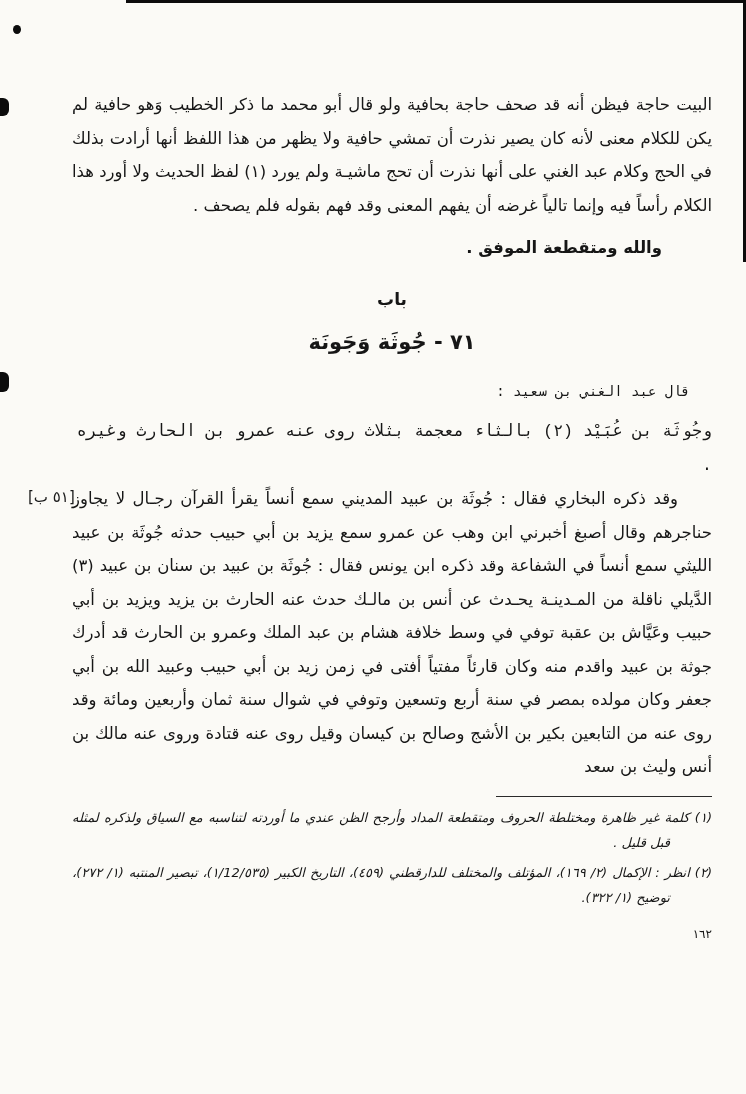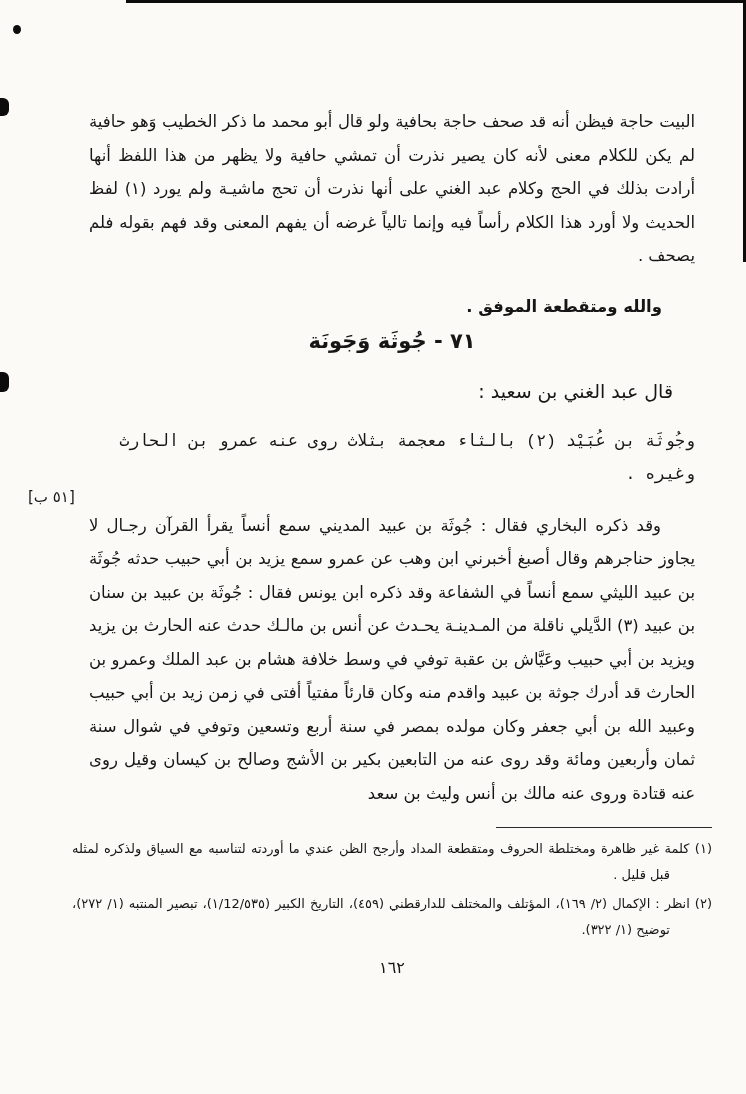"البيت حاجة فيظن أنه قد" .body-text { margin: 17px -> 0 }
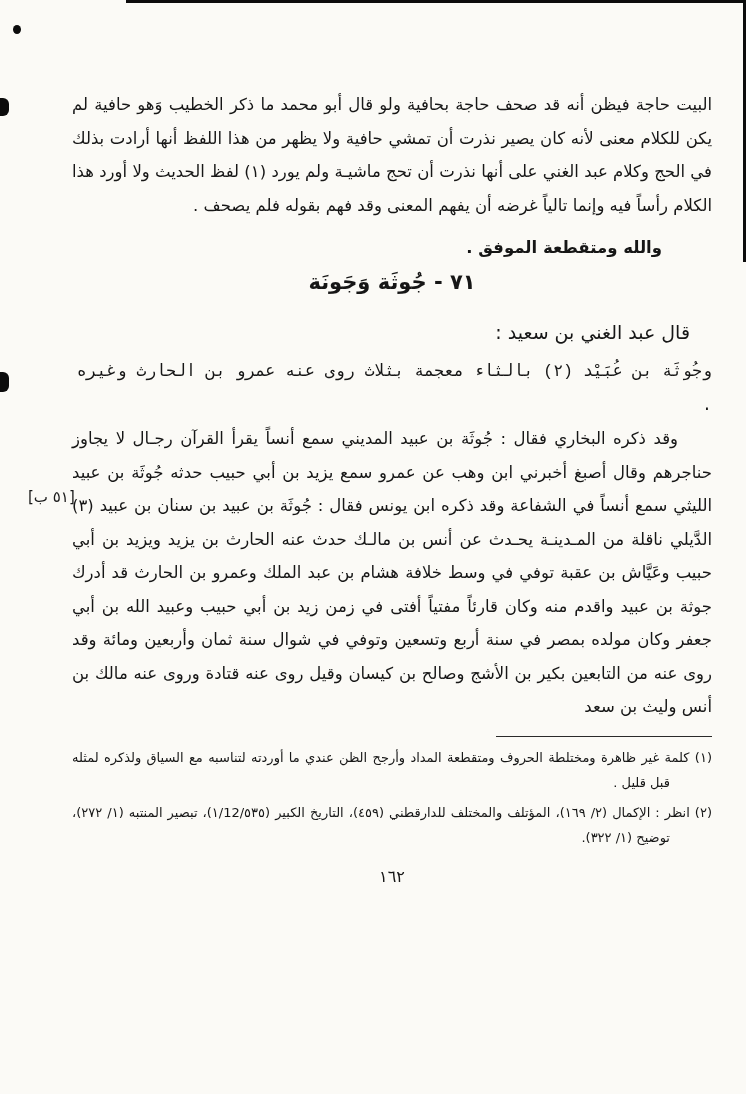"باب" div.bab { html: none -> <div>باب</div> }
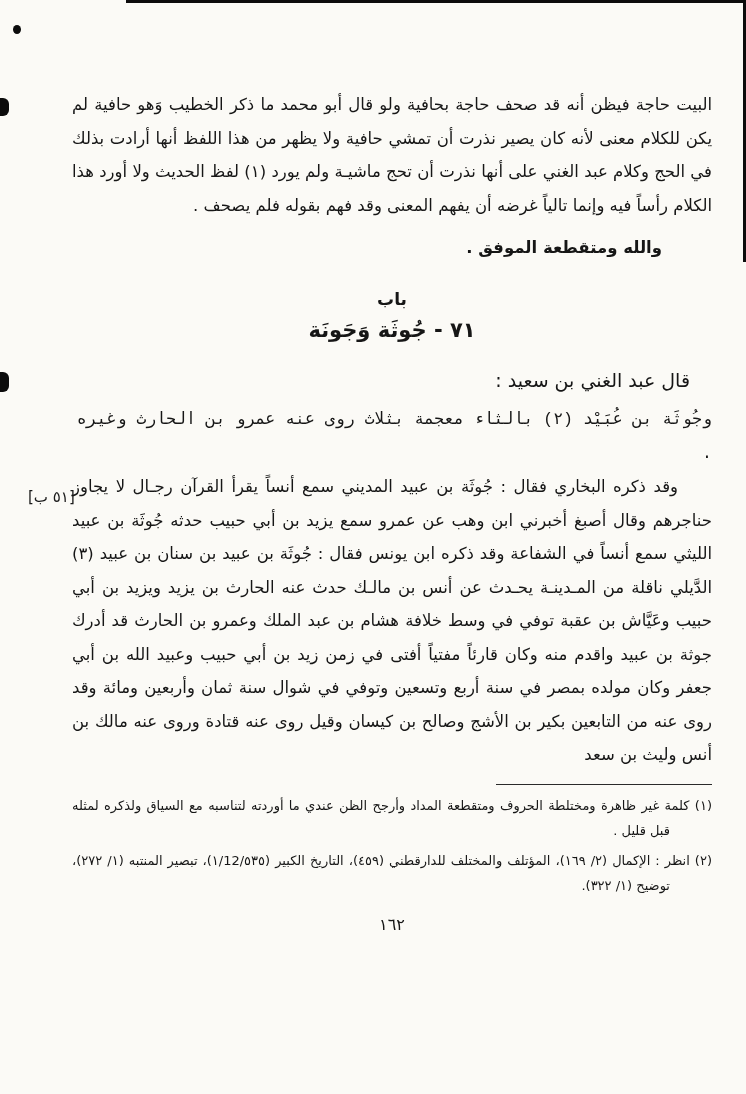"٧١ - جُوثَة وَجَونَة" .chapter-heading { margin-top: 2px -> 14px }
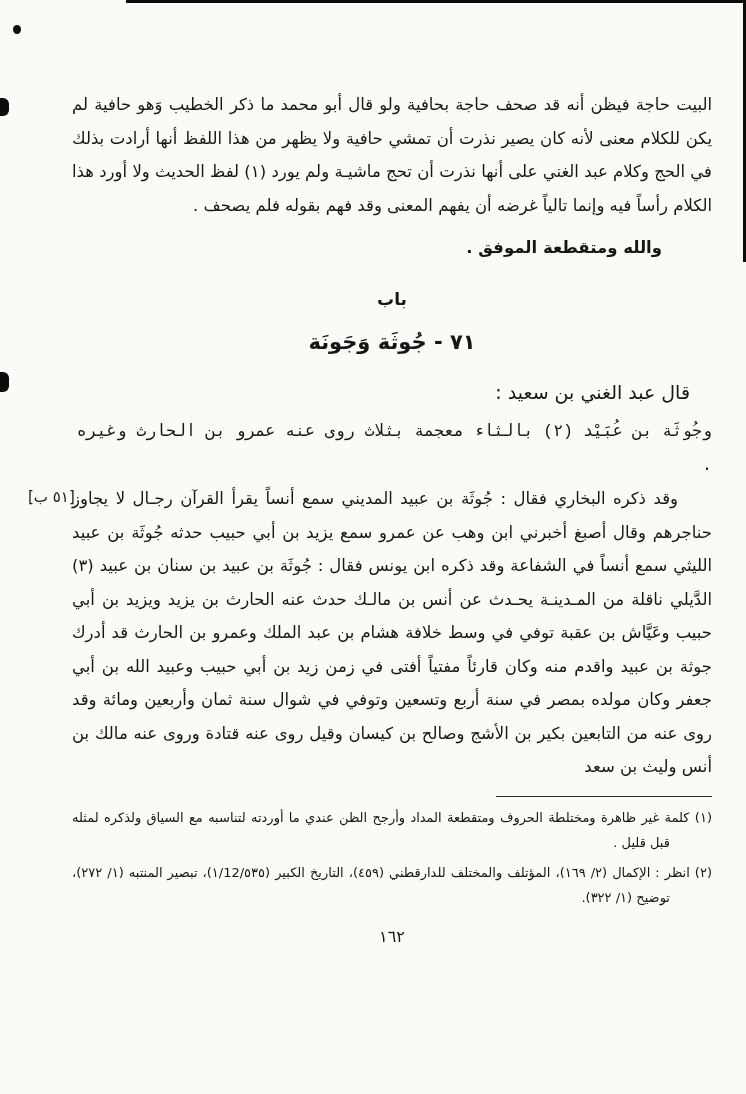"قال عبد الغني بن سعيد" .attribution { font-family: none -> Liberation Mono, monospace; font-size: 19px -> 14px }
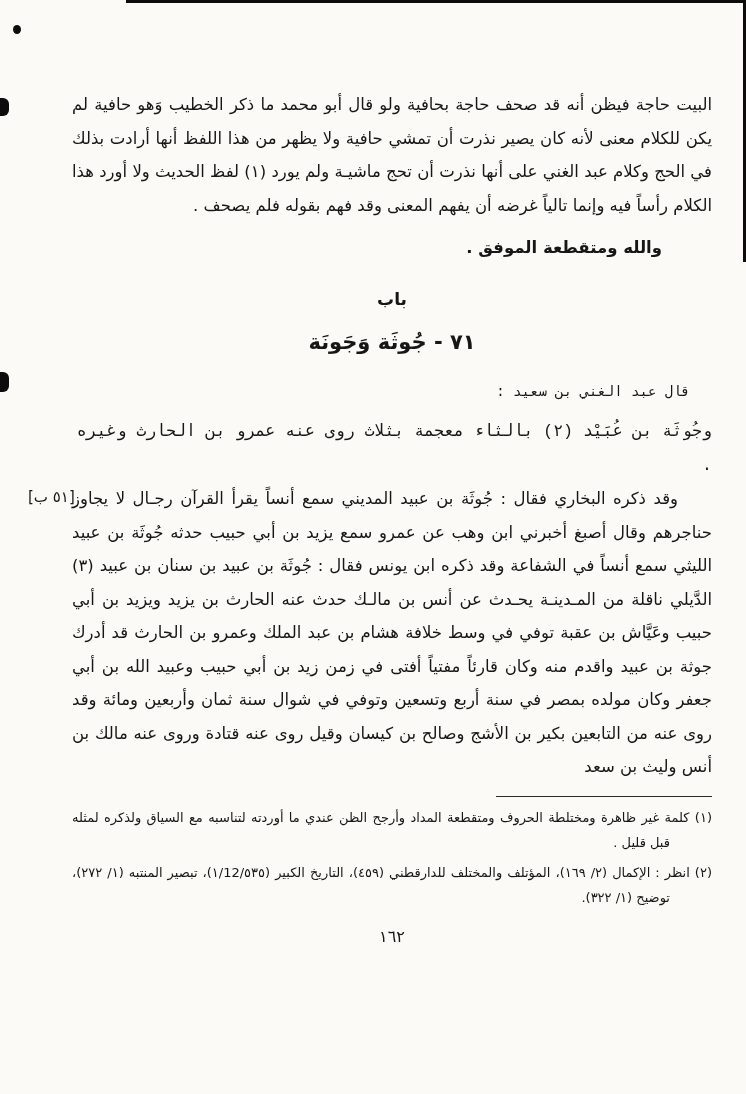"(١) كلمة غير ظاهرة ومختلطة" .footnote { font-style: none -> italic }
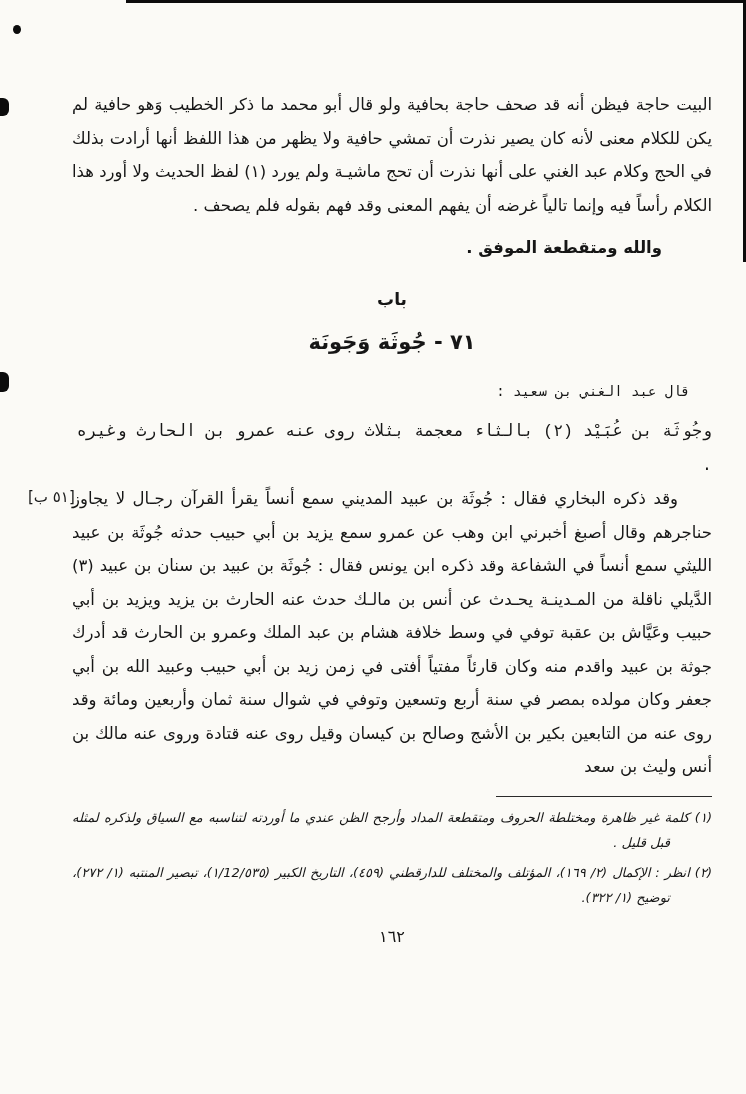"١٦٢" .page-number { font-size: 16px -> 12px; text-align: center -> right }
